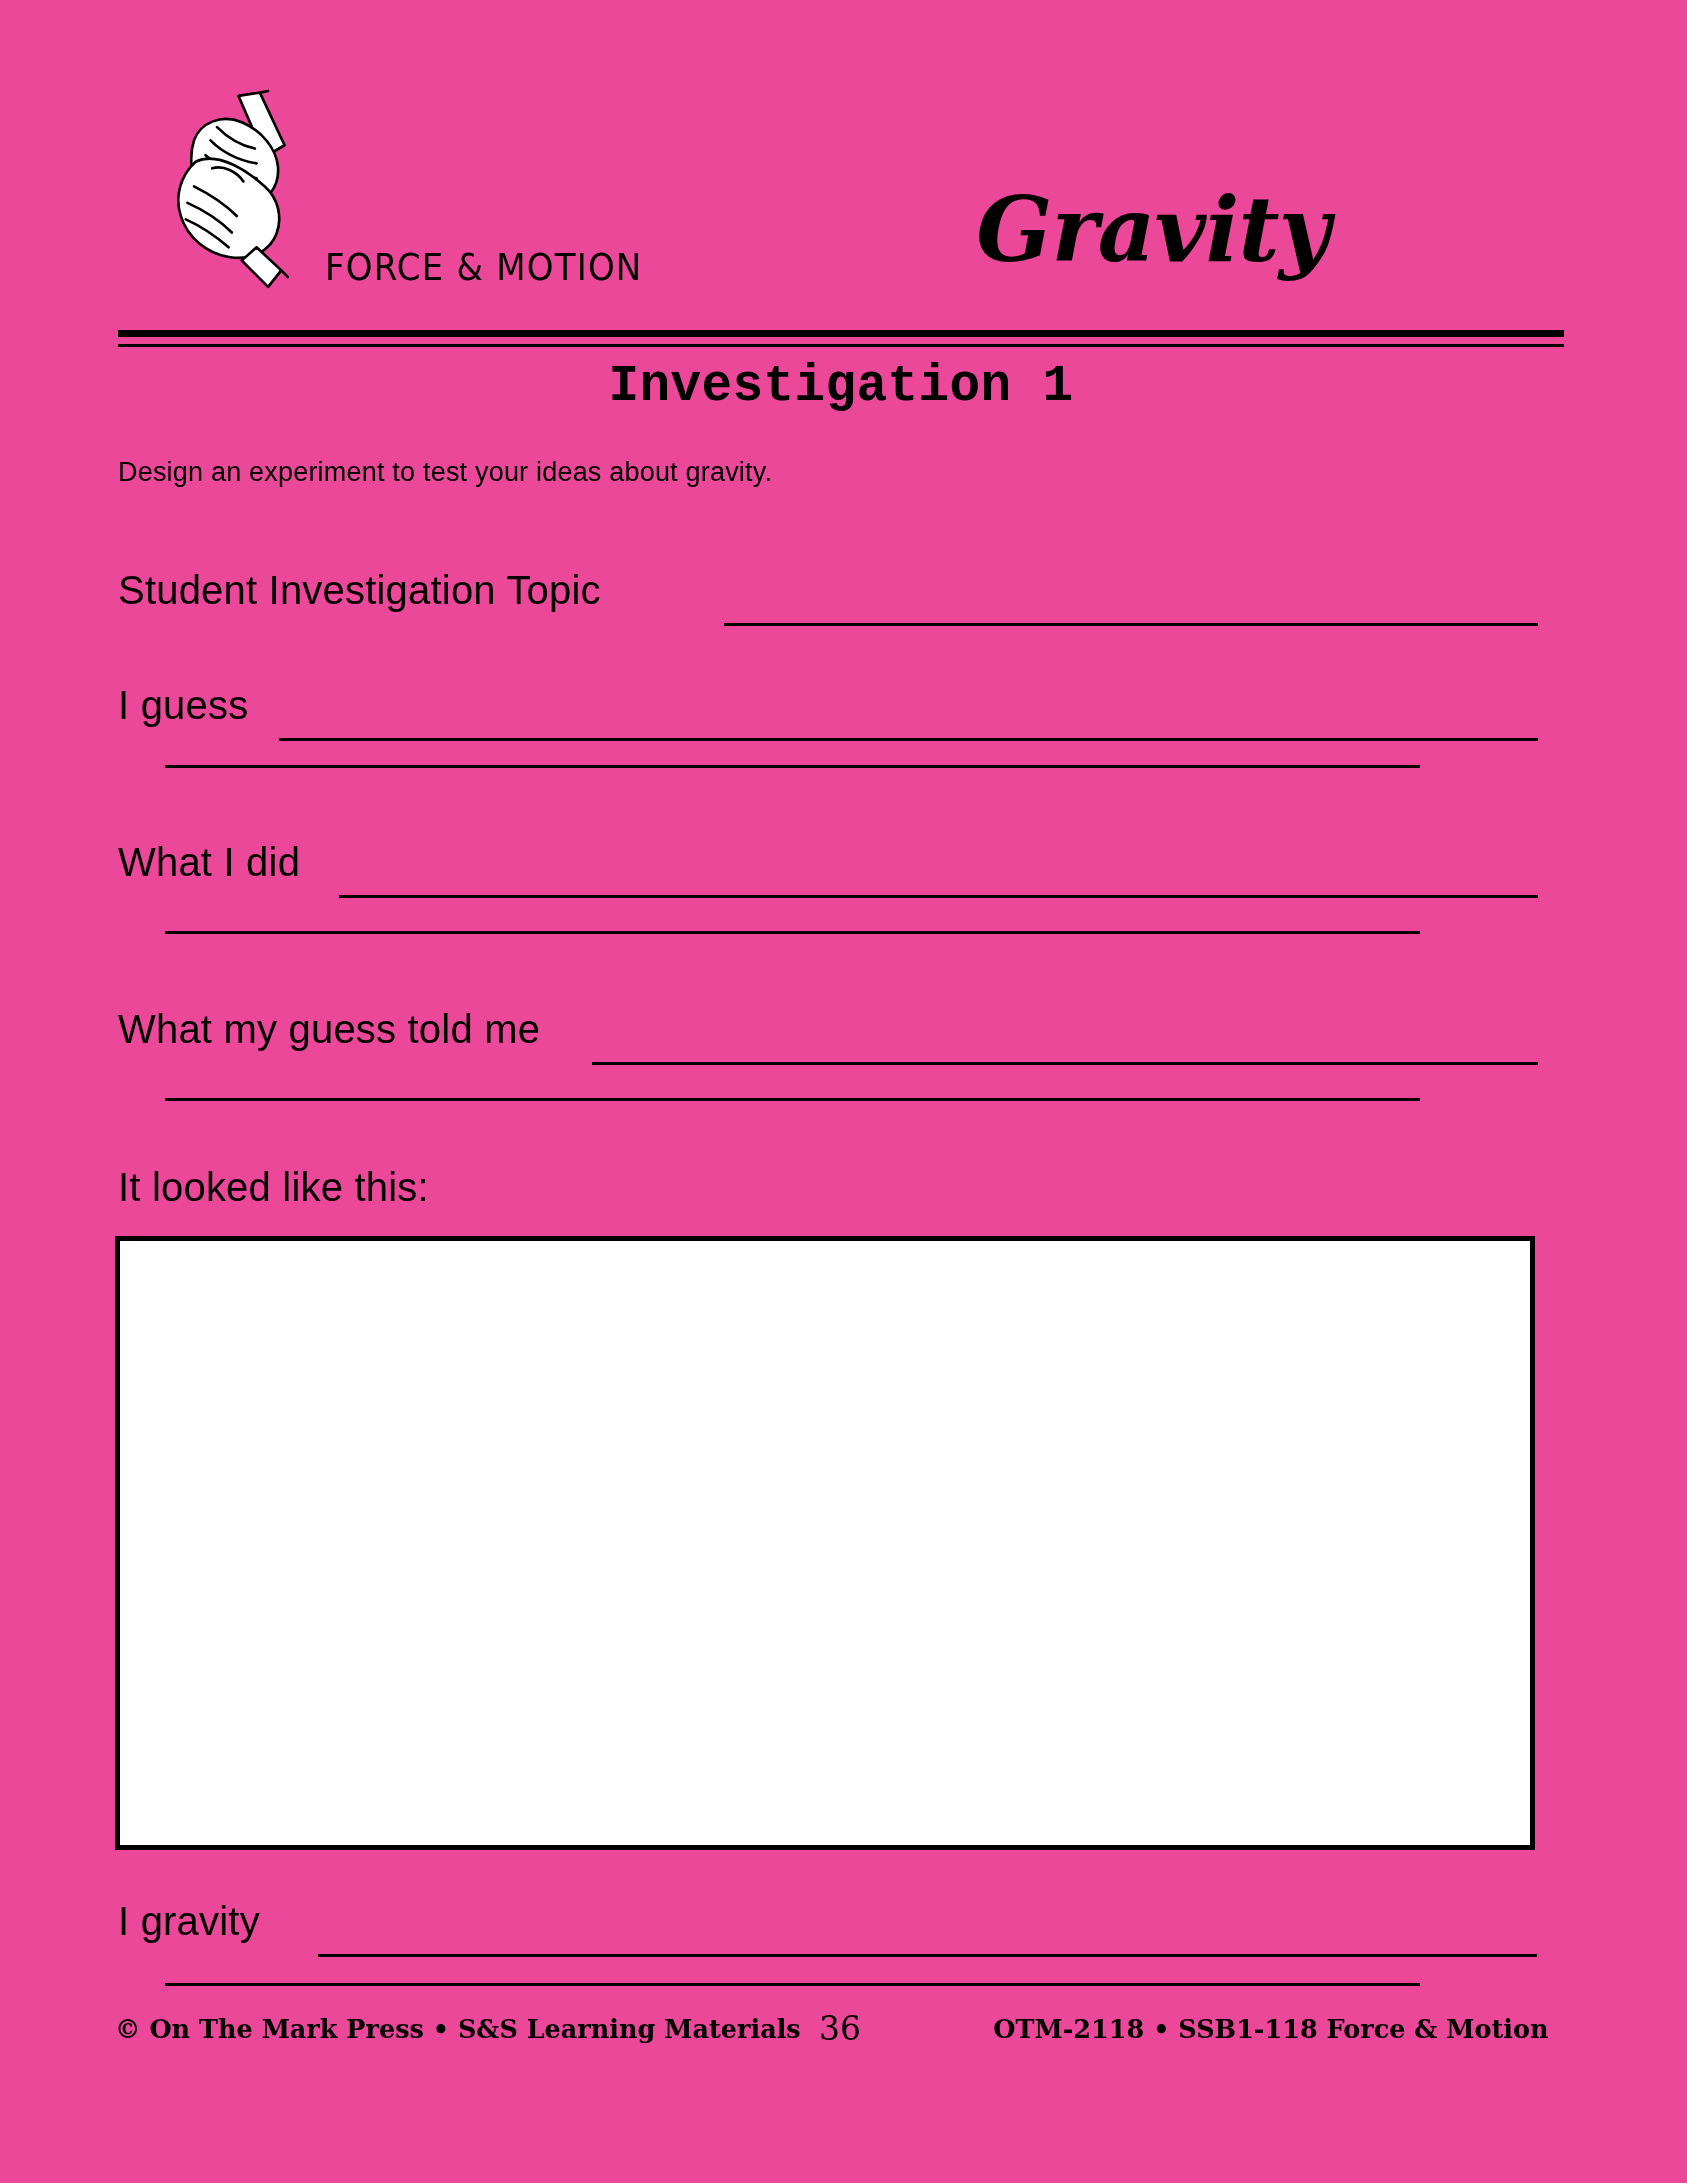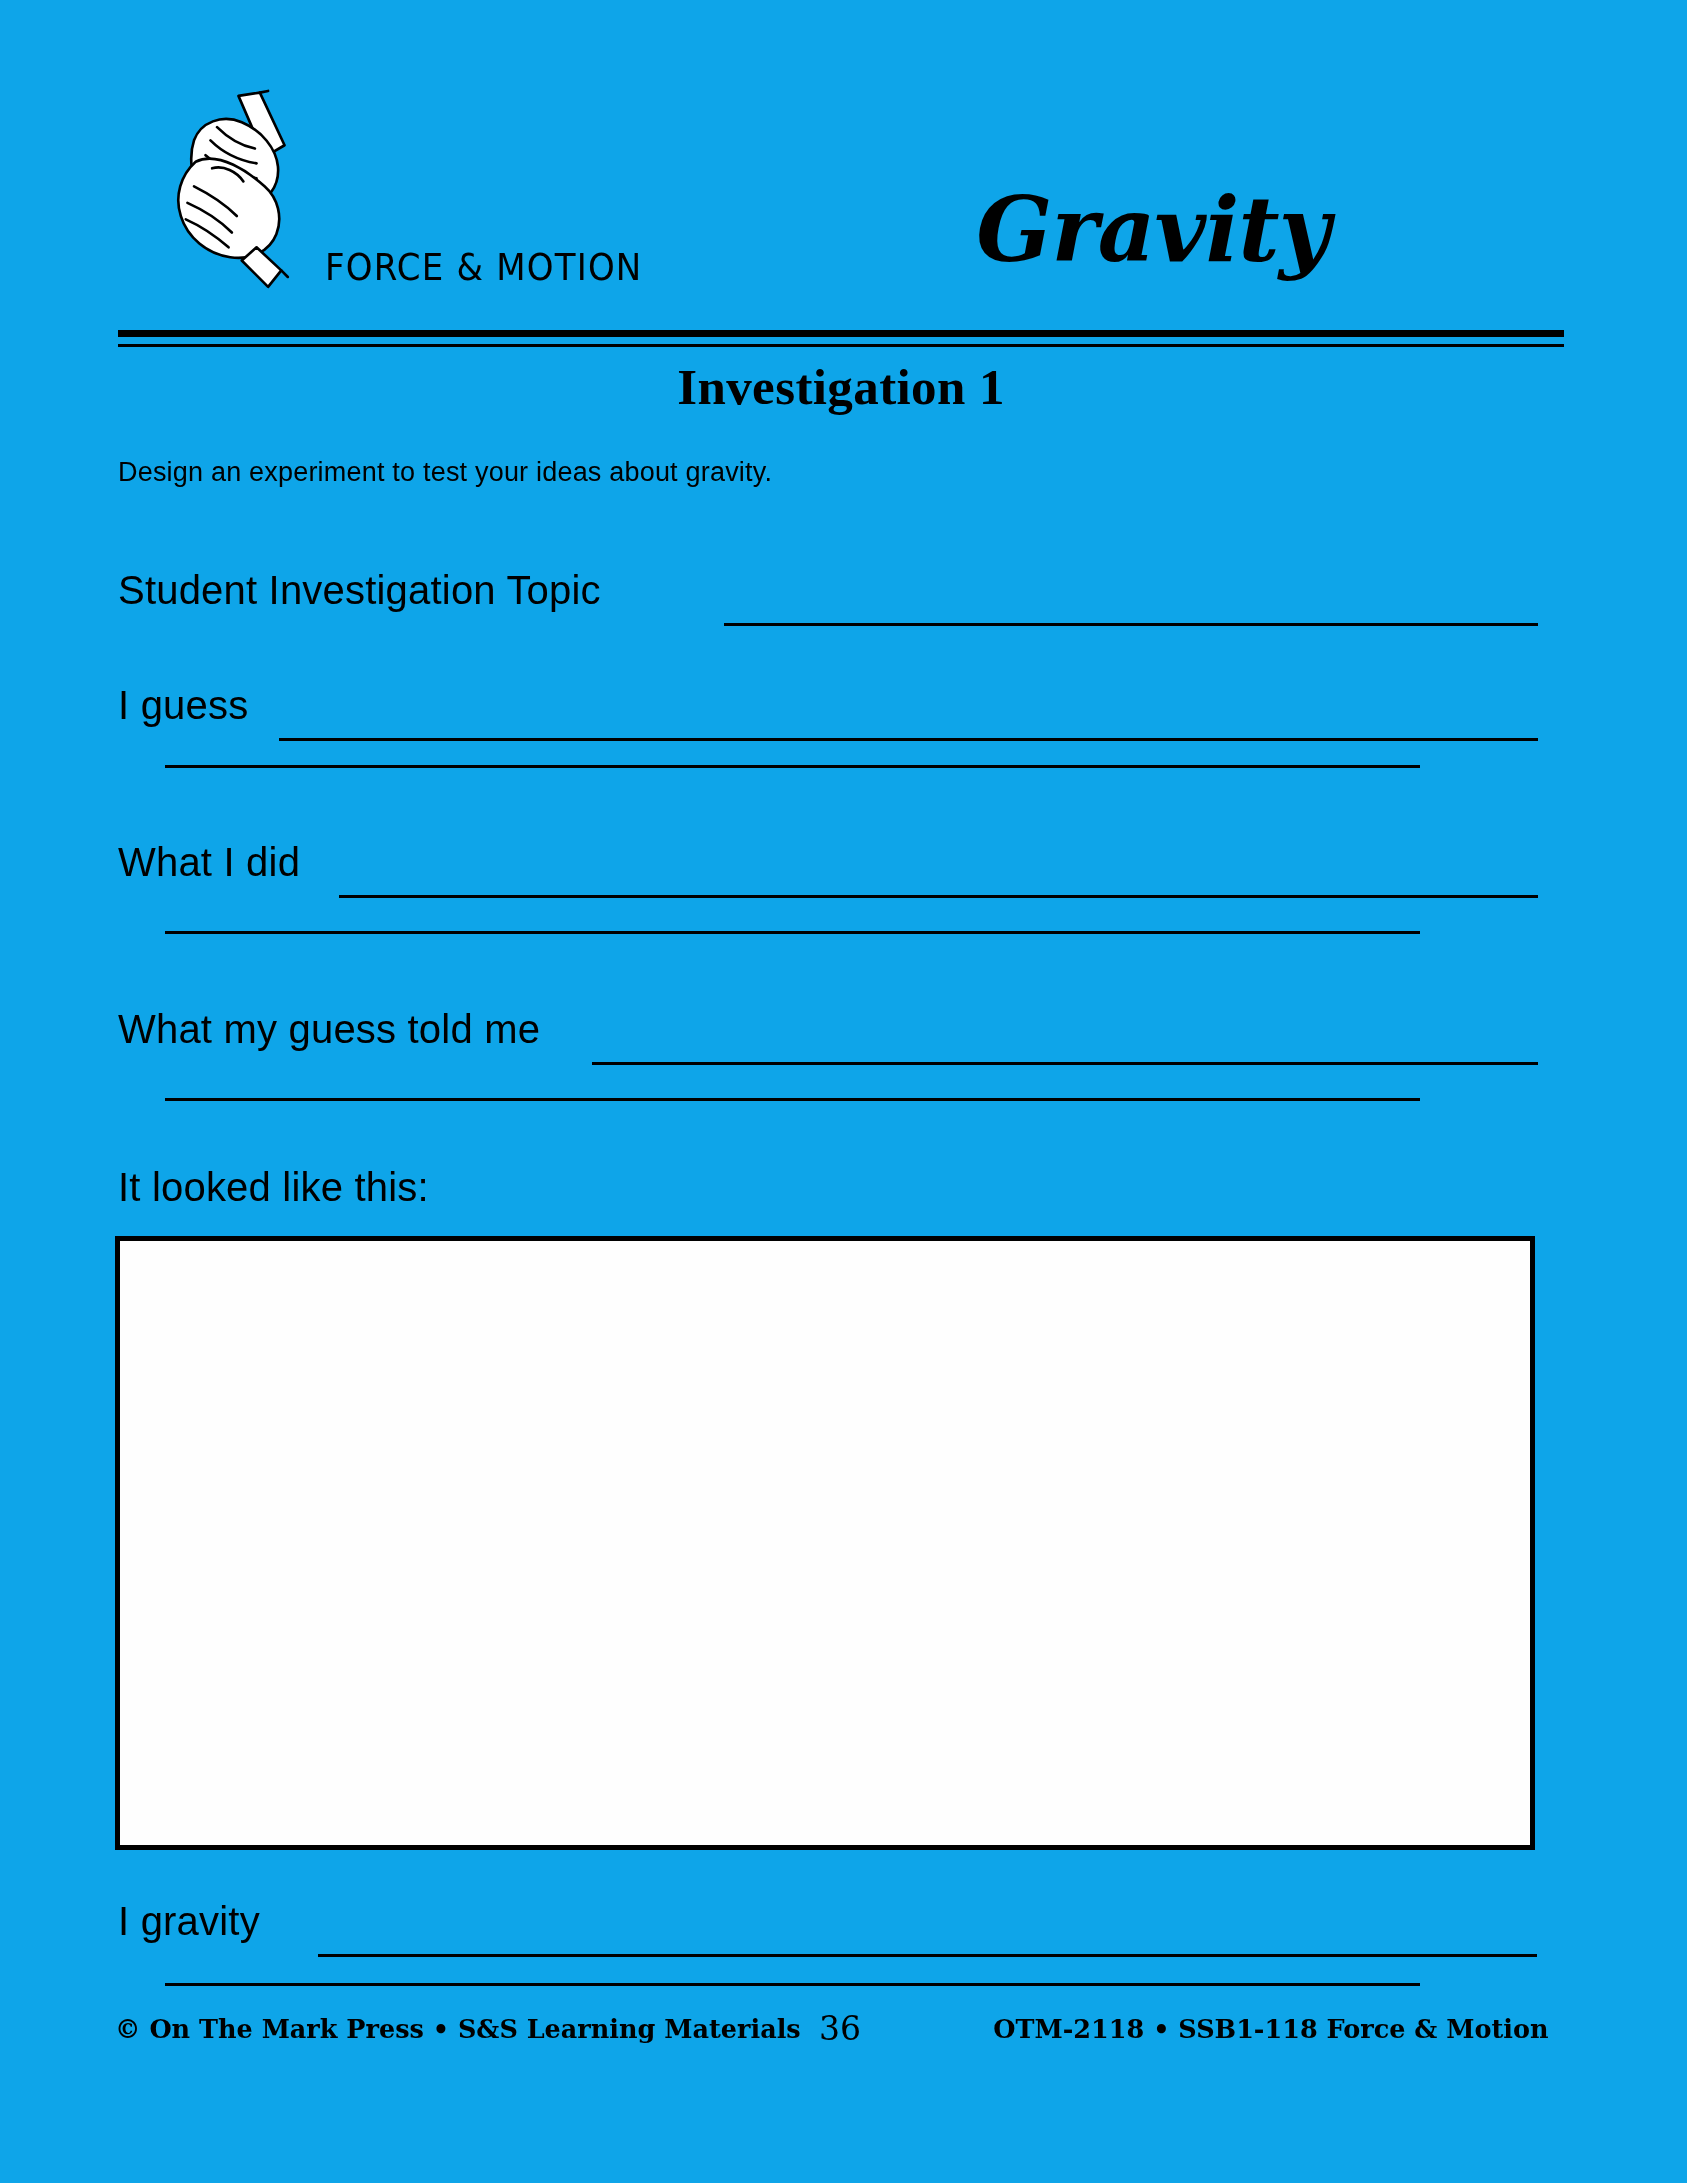"FORCE & MOTION" .page { background: #0ea5e9 -> #ec4899 }
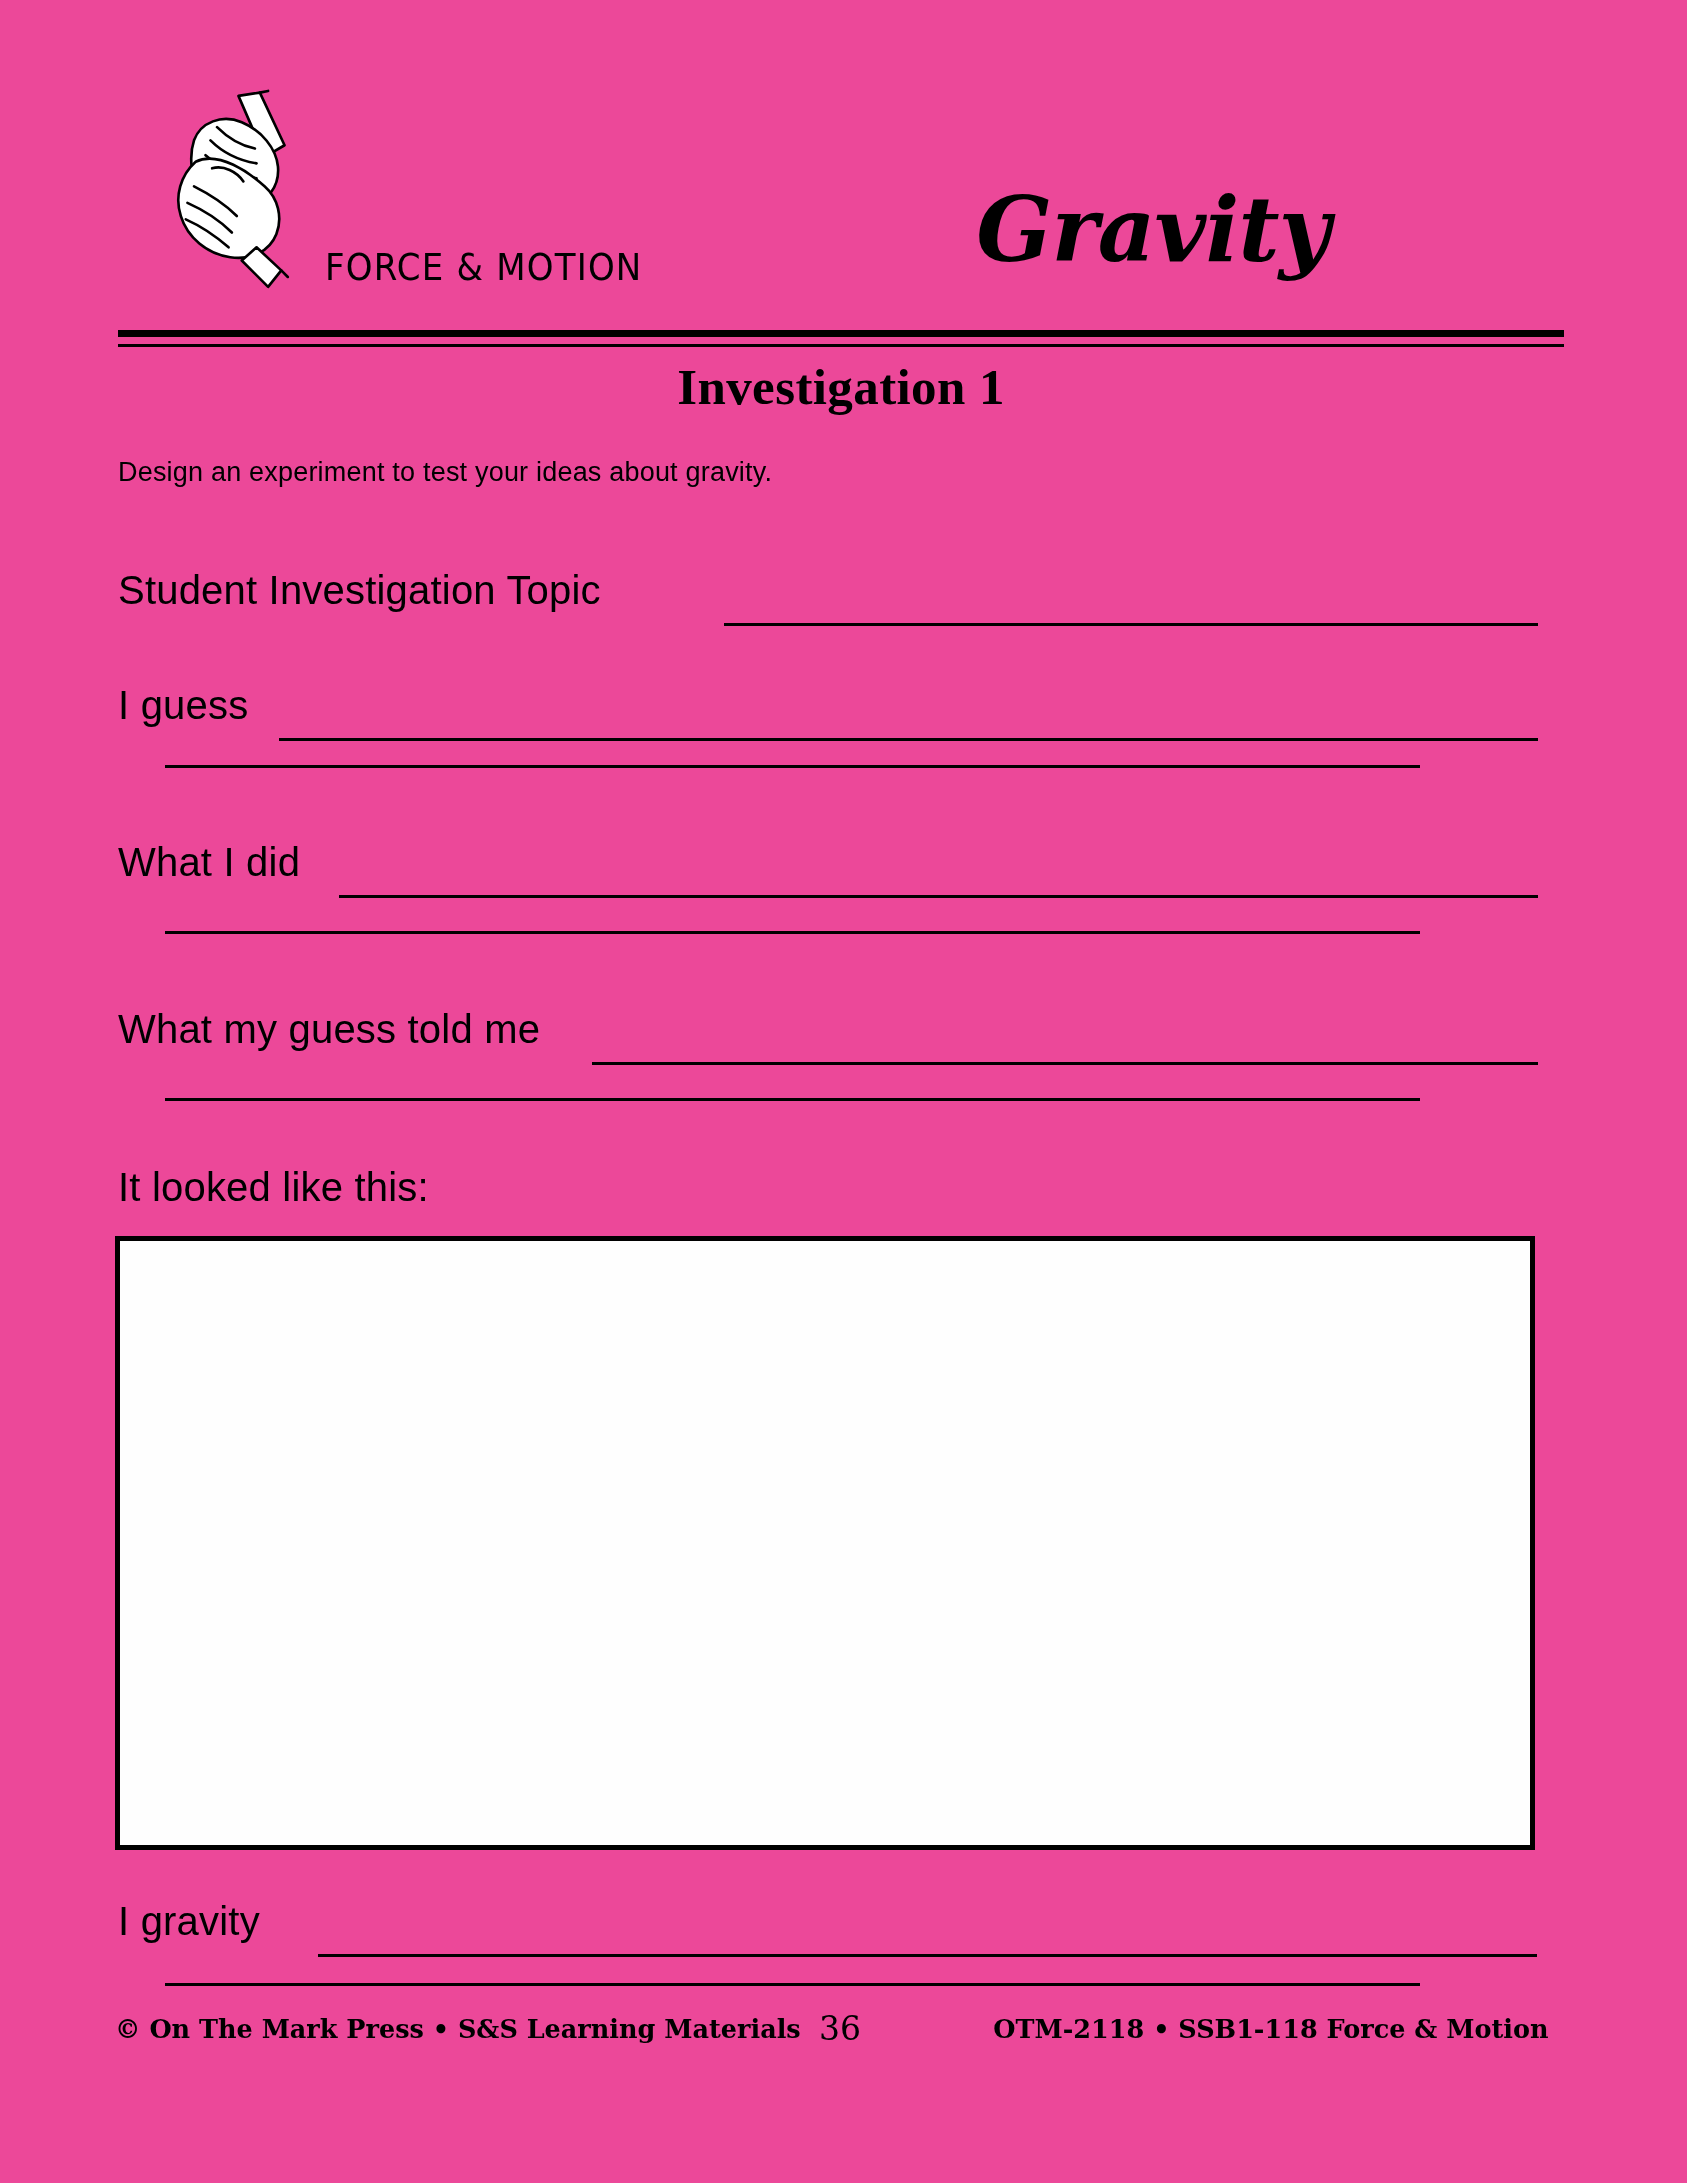"Investigation 1" .section-title { font-family: Liberation Serif, serif -> Liberation Mono, monospace }
